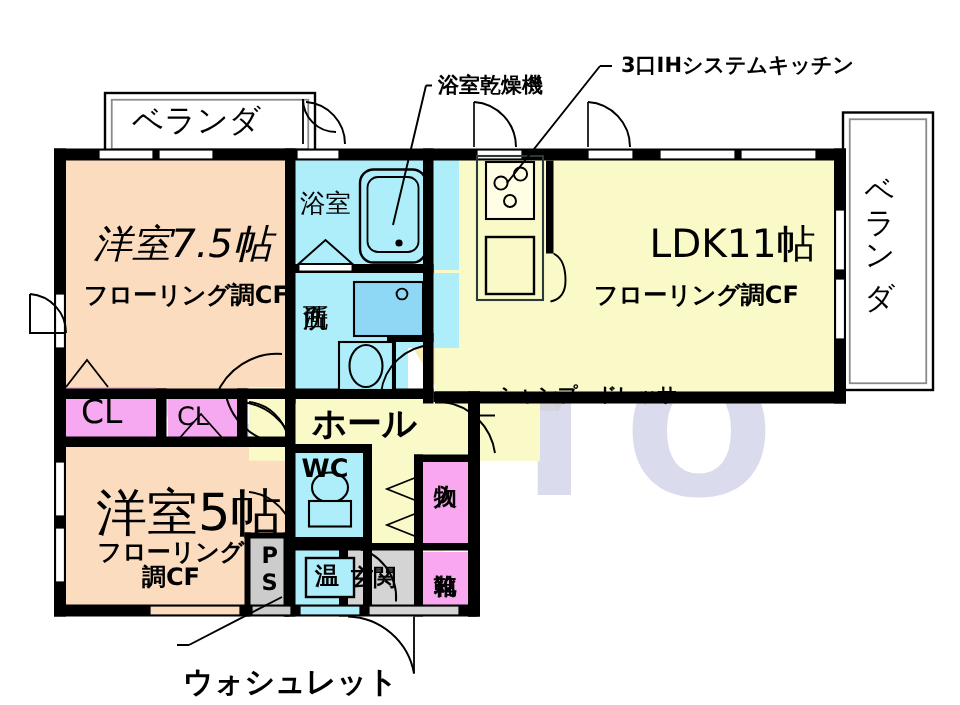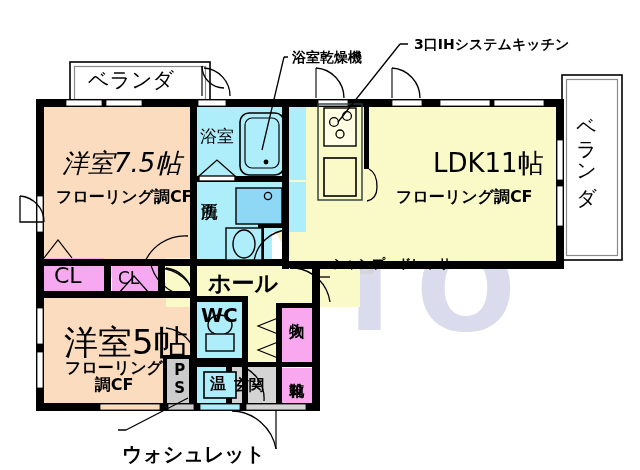"WC" div.lbl { font-size: 20px -> 17px }
